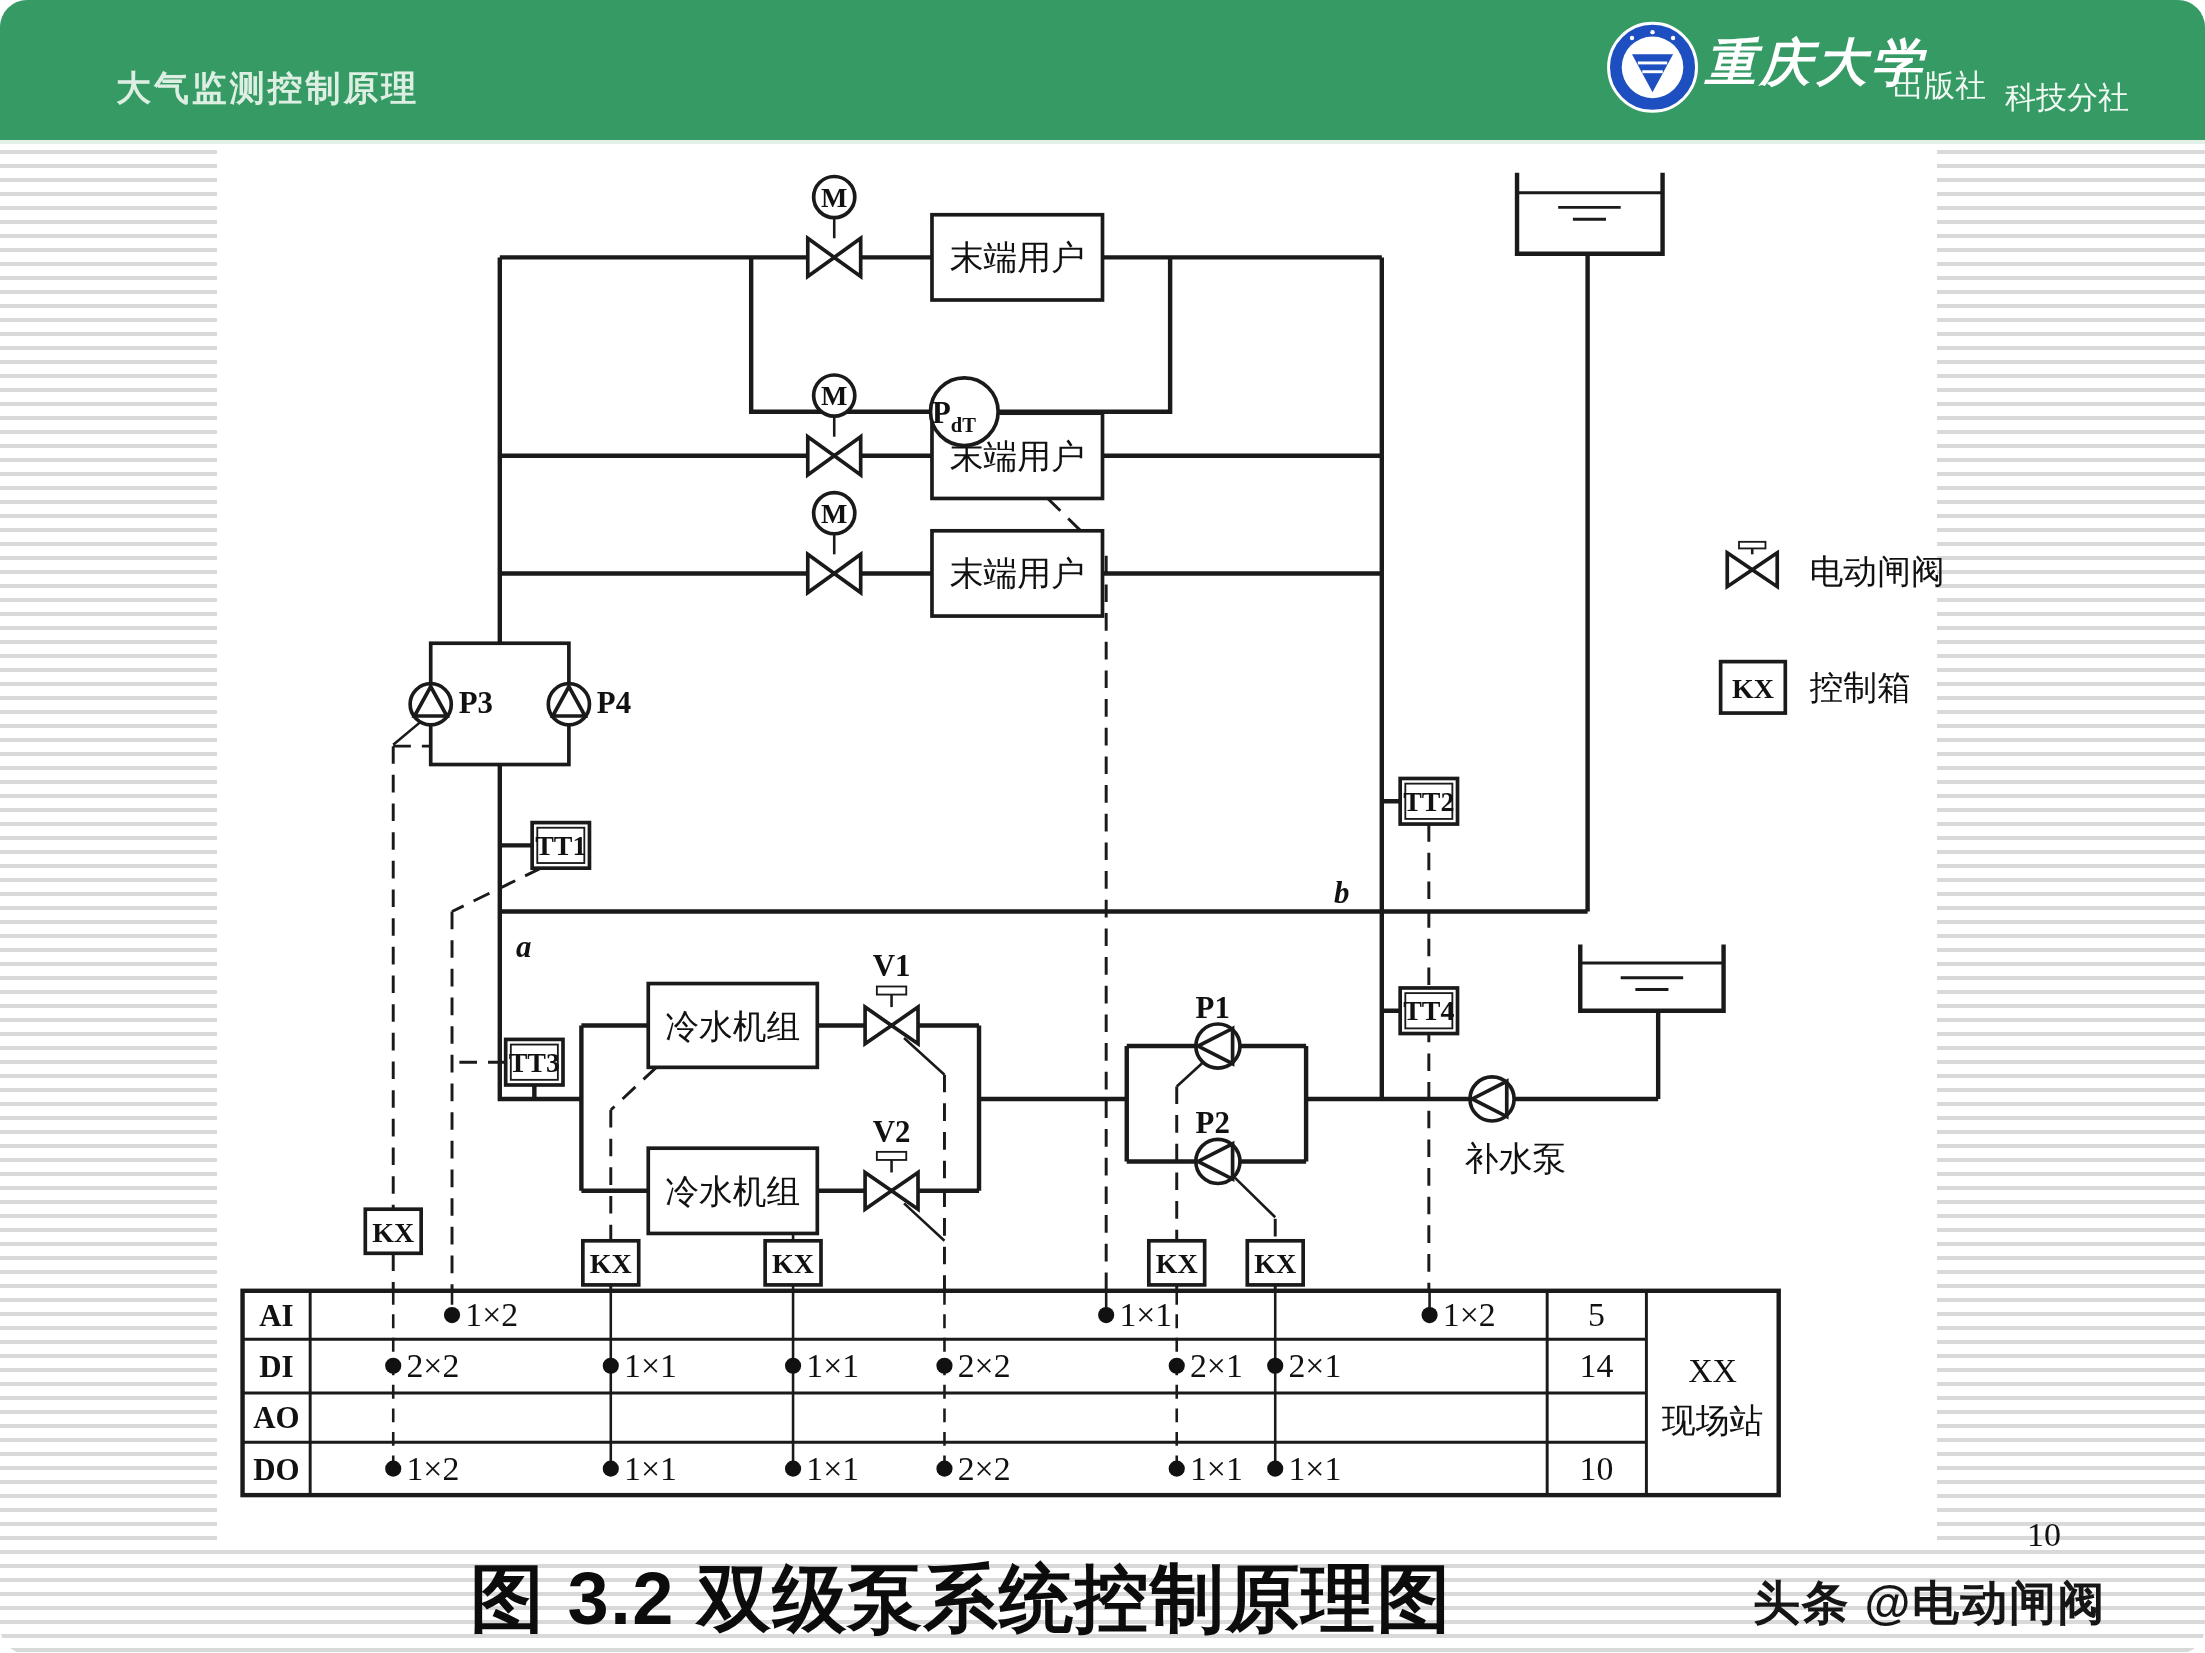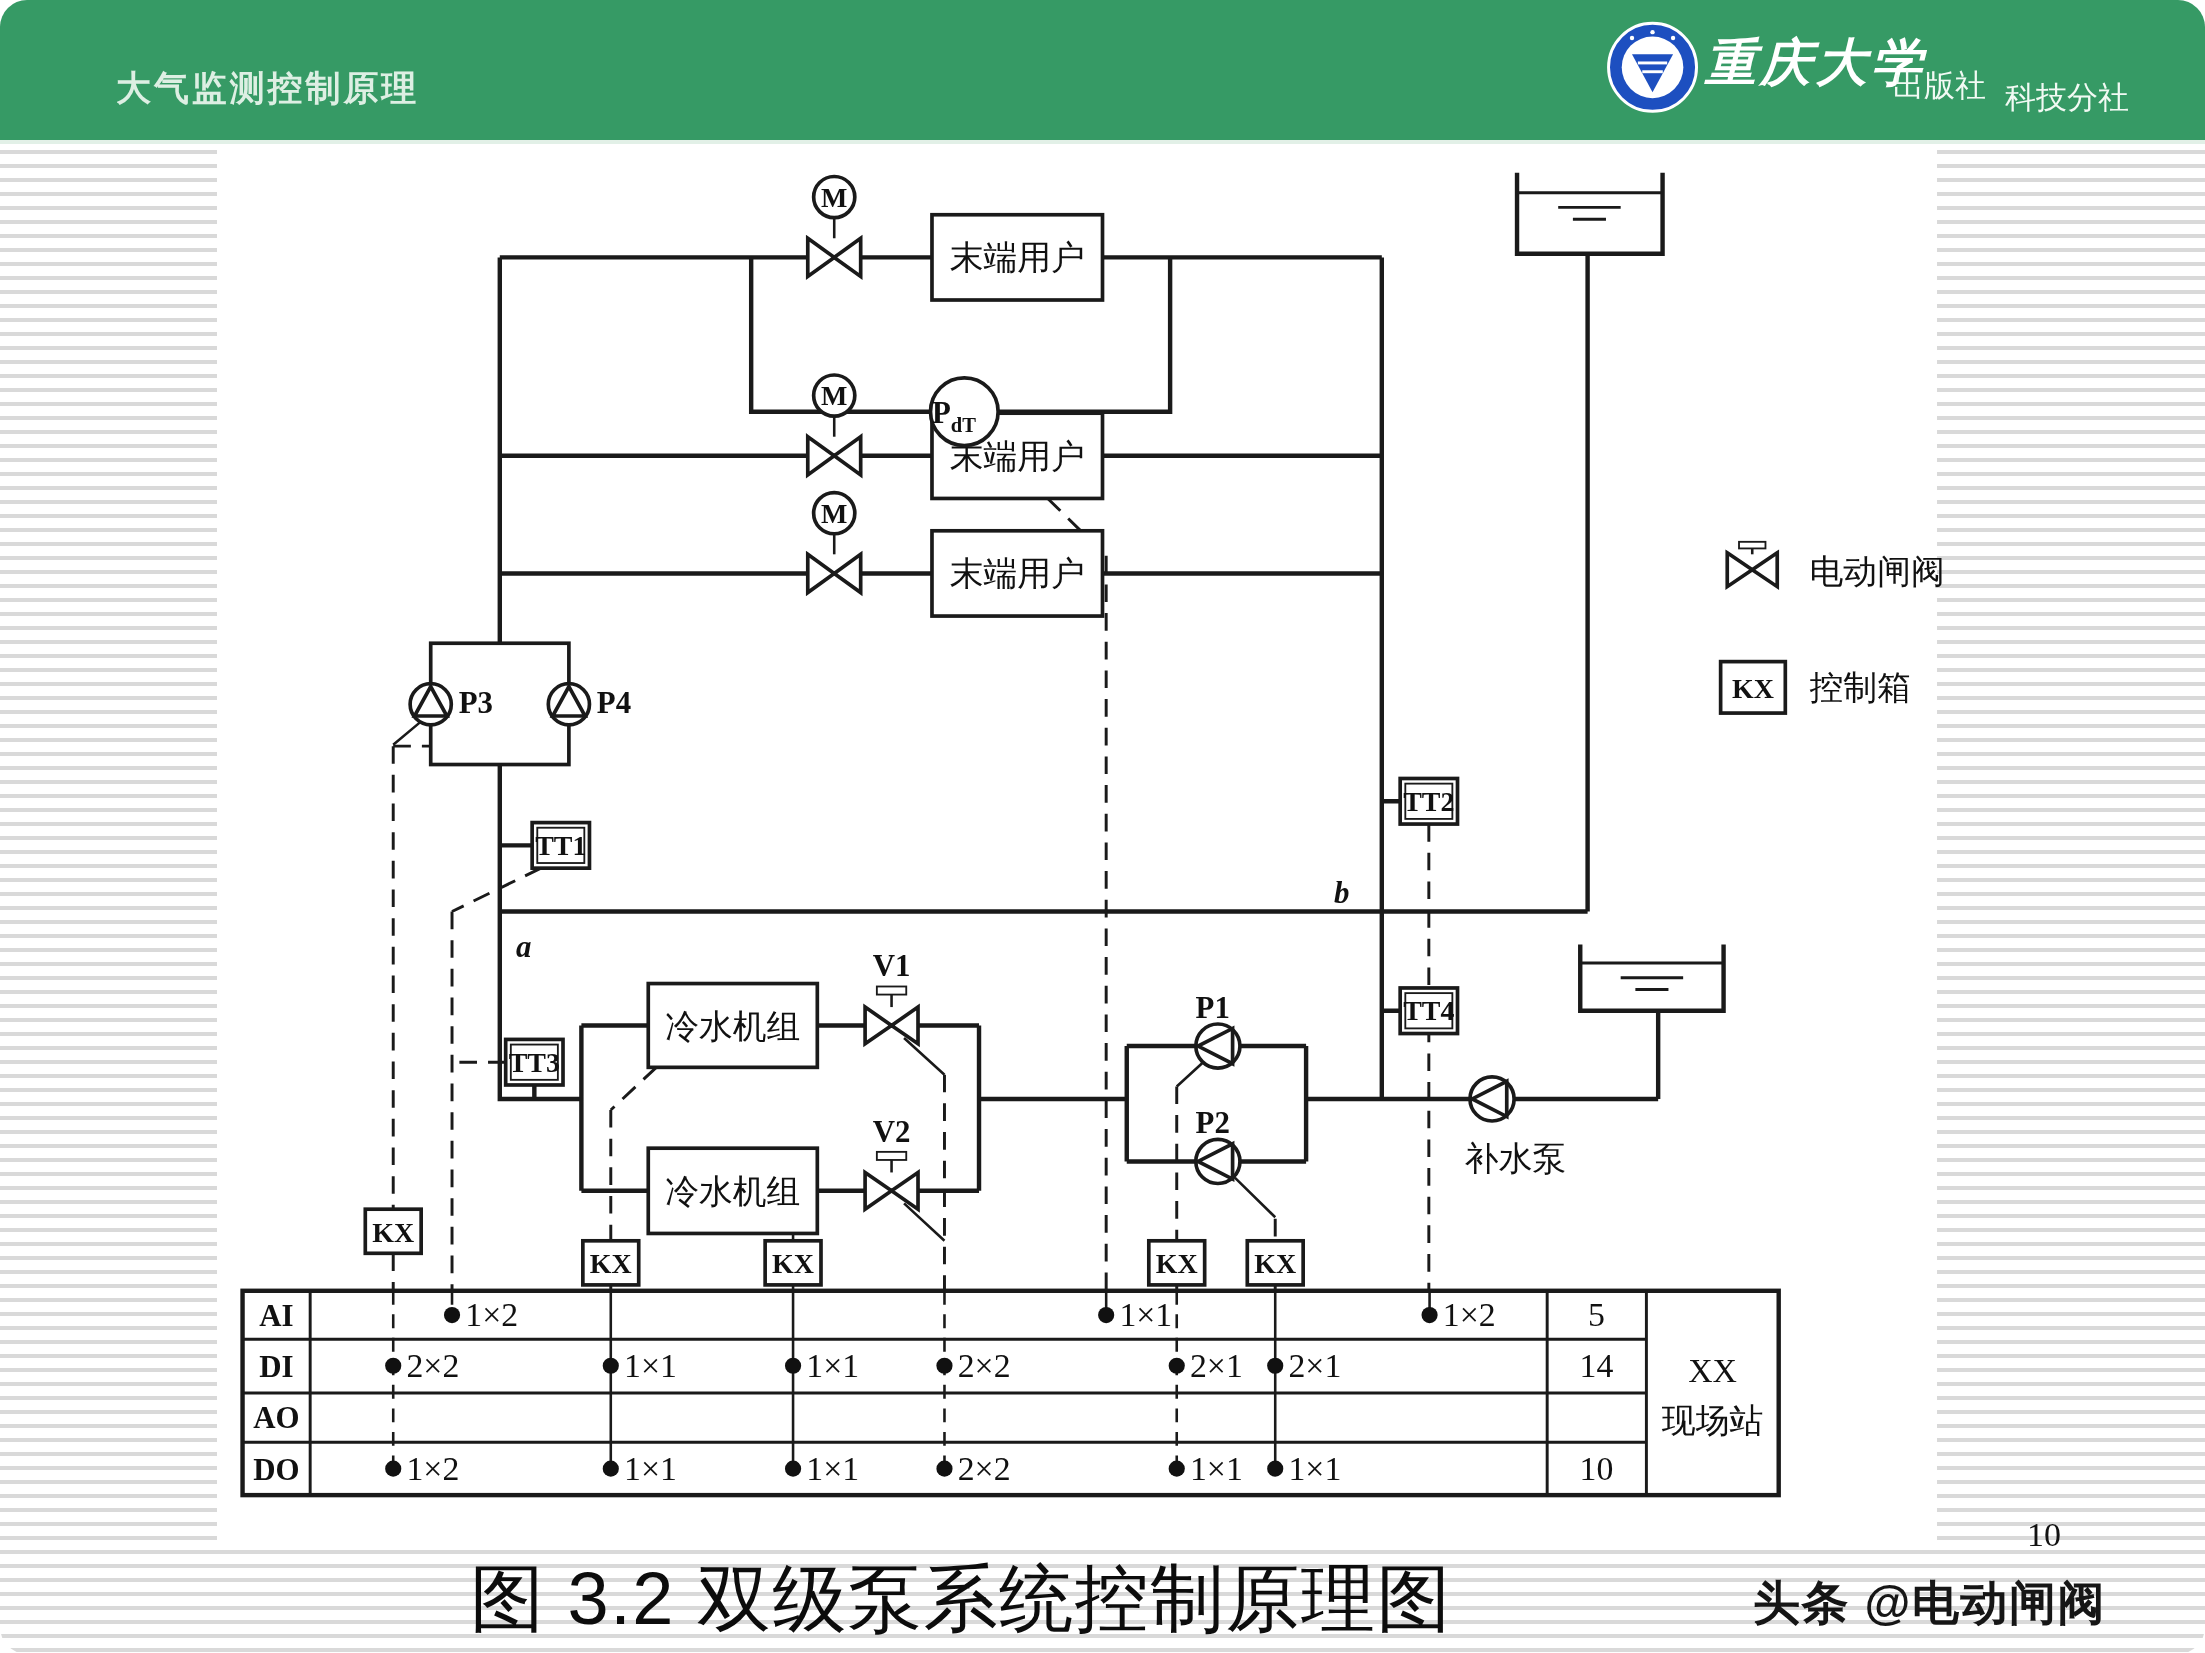"图 3.2 双级泵系统控制原理图" .caption { font-weight: normal -> bold }
